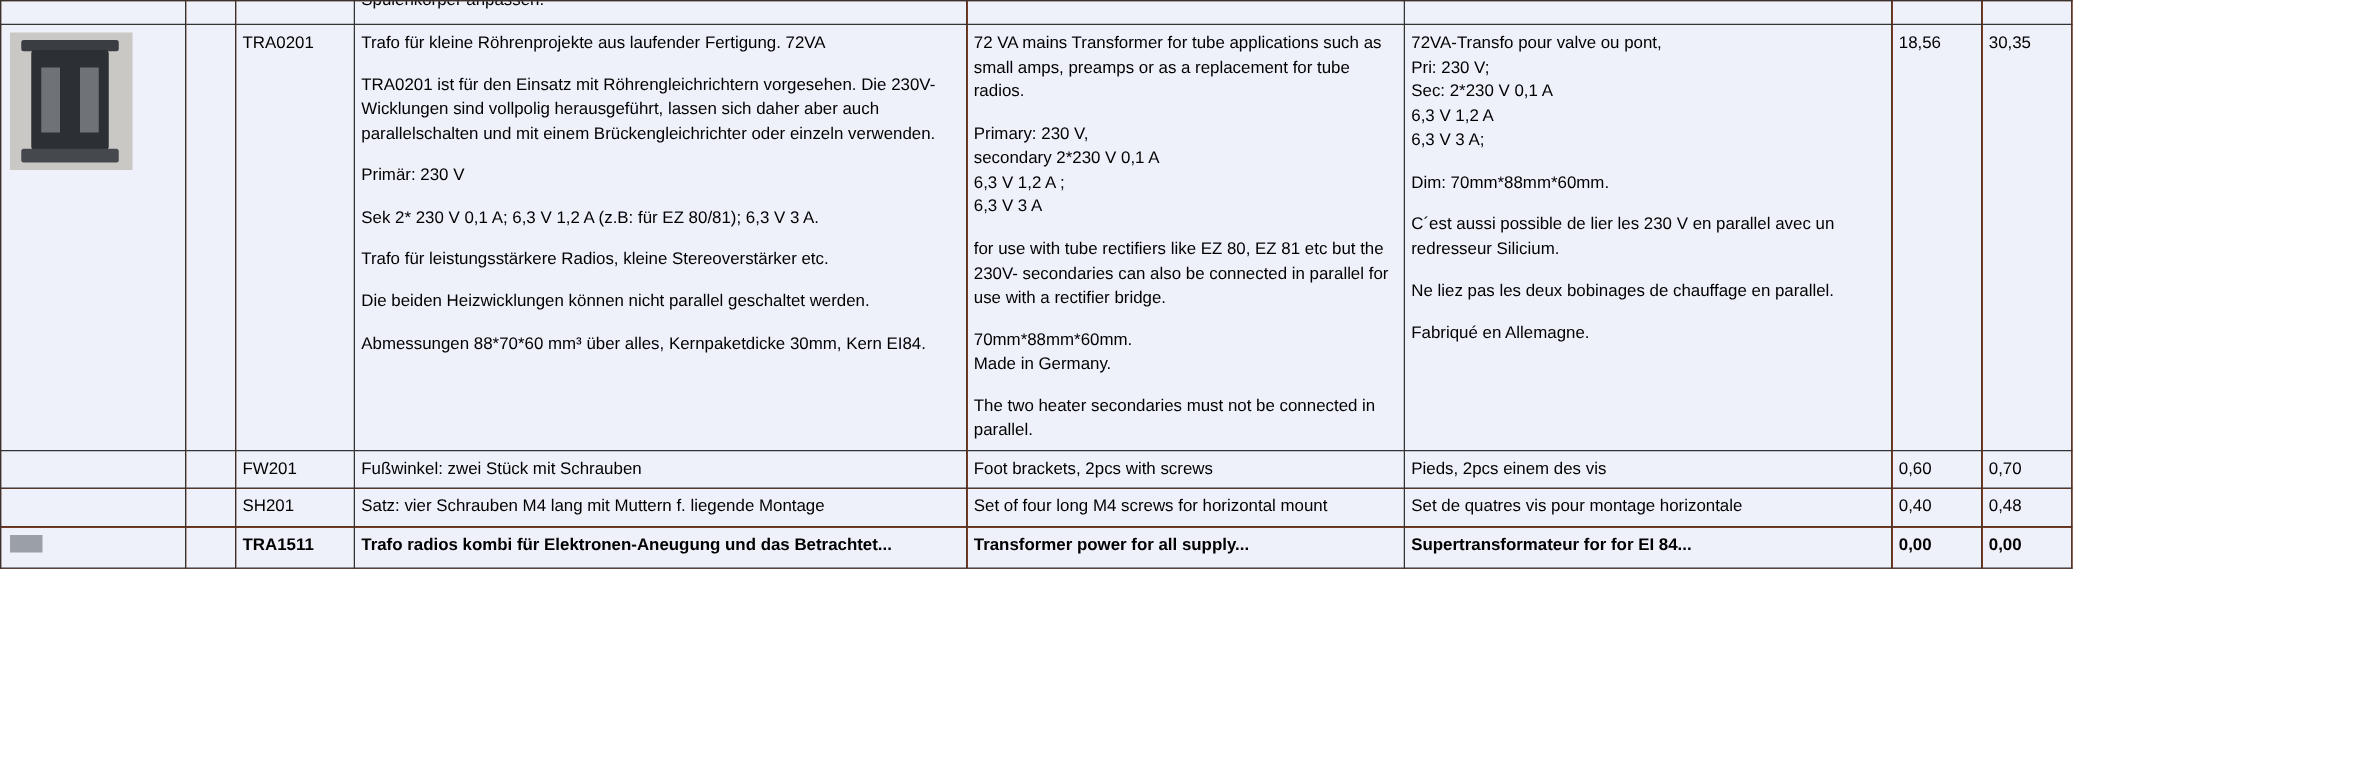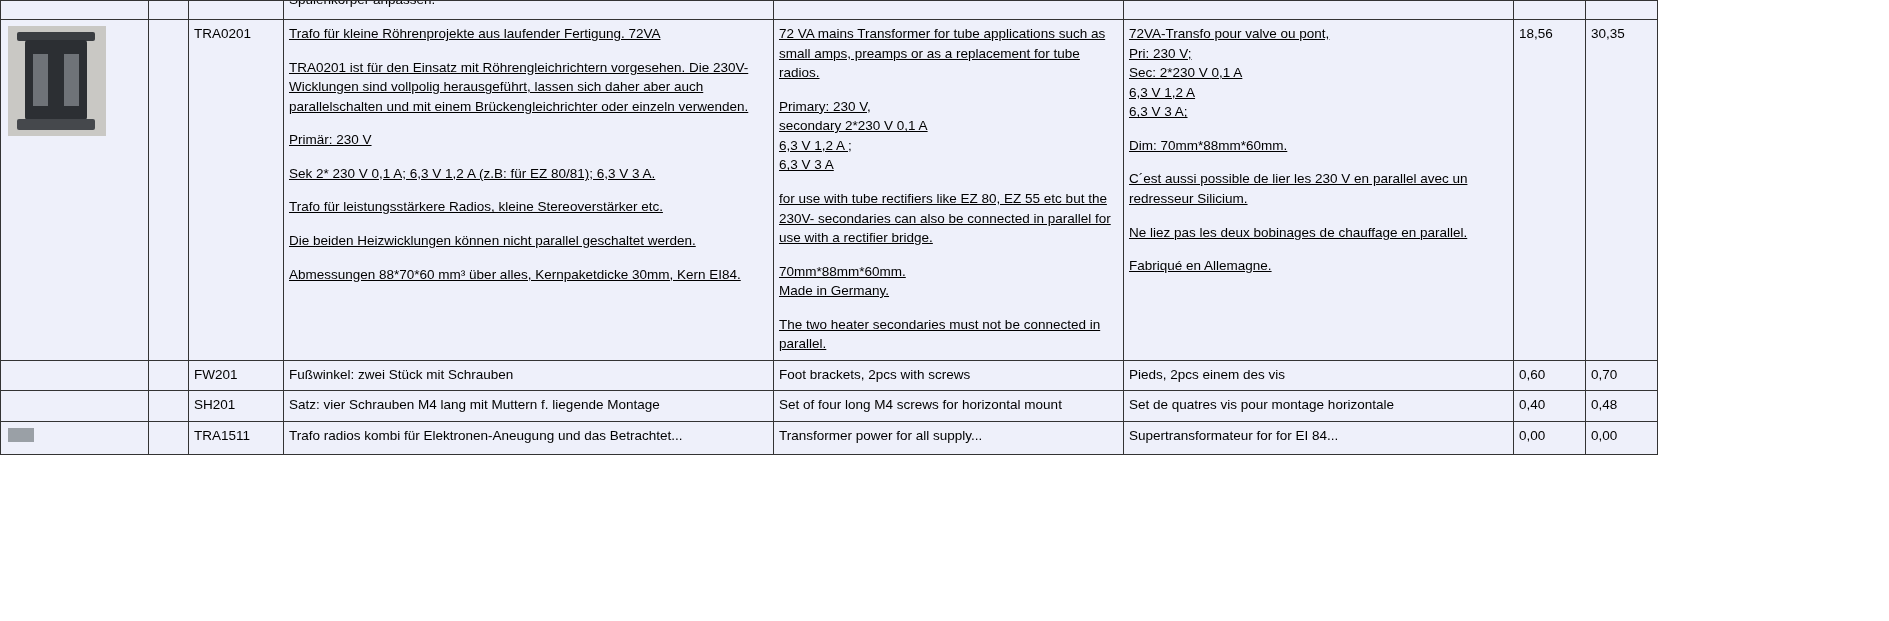"Trafo für kleine Röhrenprojekte aus" .para { text-decoration: underline -> none }
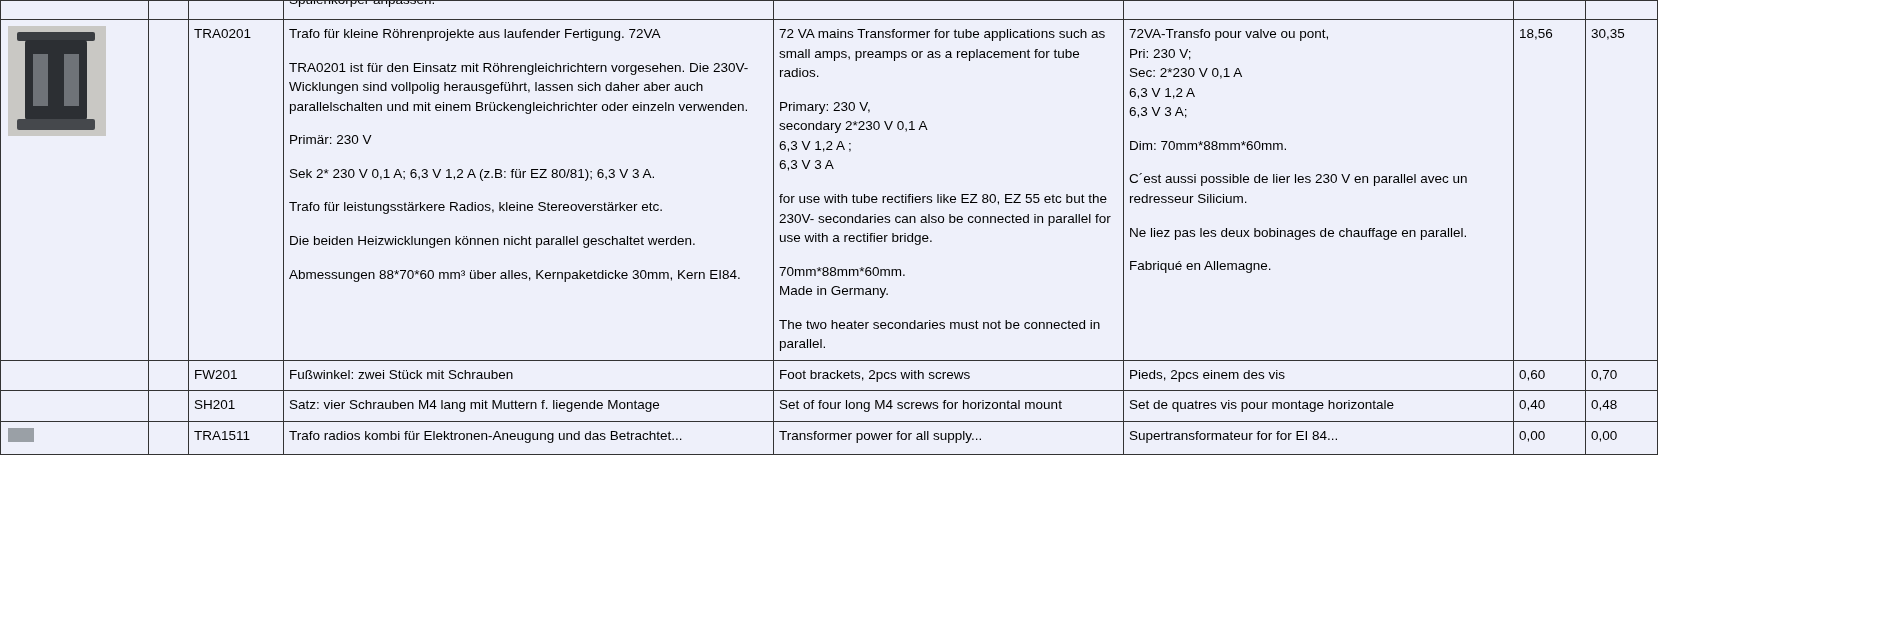"for use with tube rectifiers" p.para { text: 55 -> 81 }
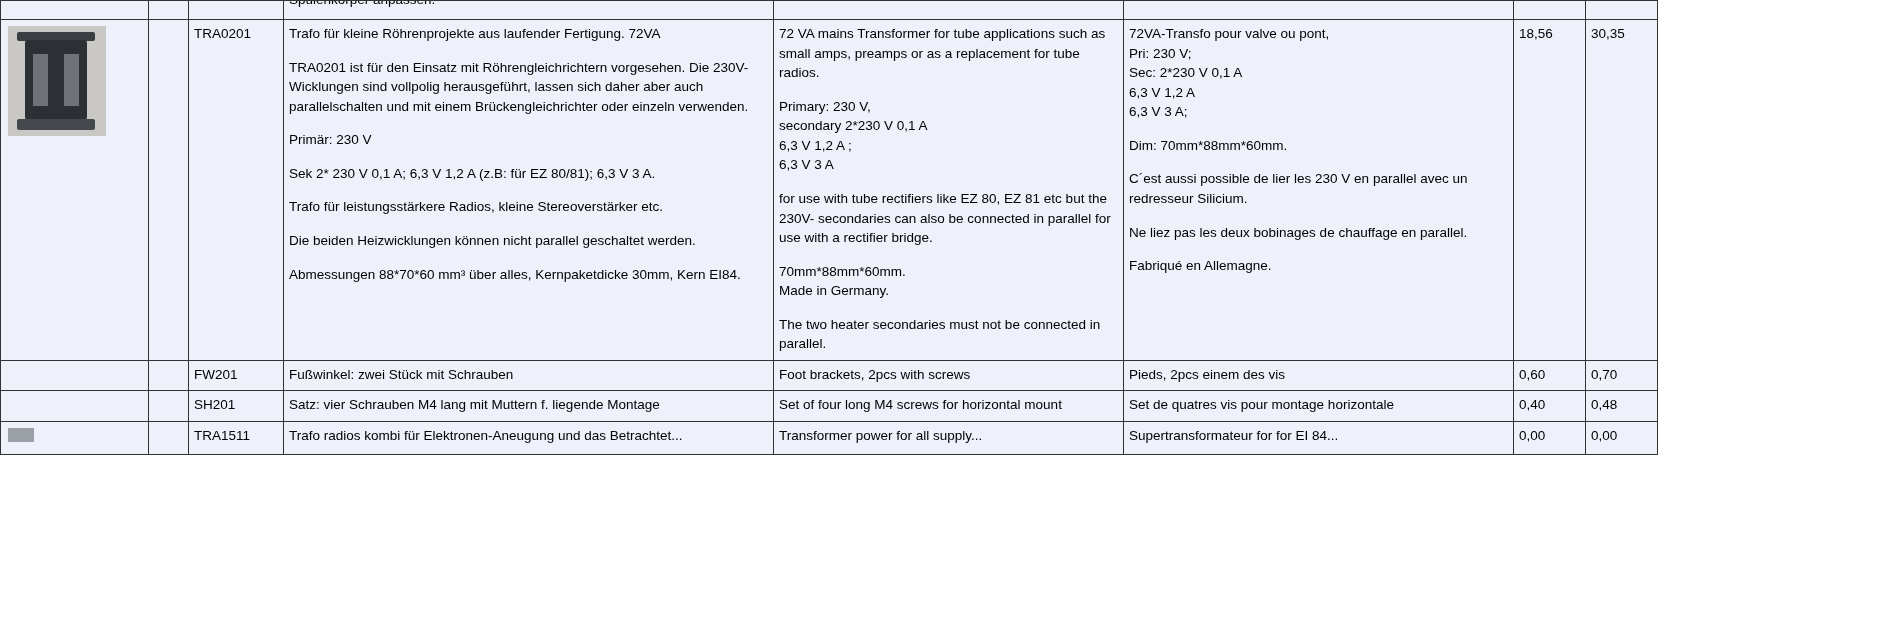"TRA1511" .bottomrow td { font-weight: none -> bold }
